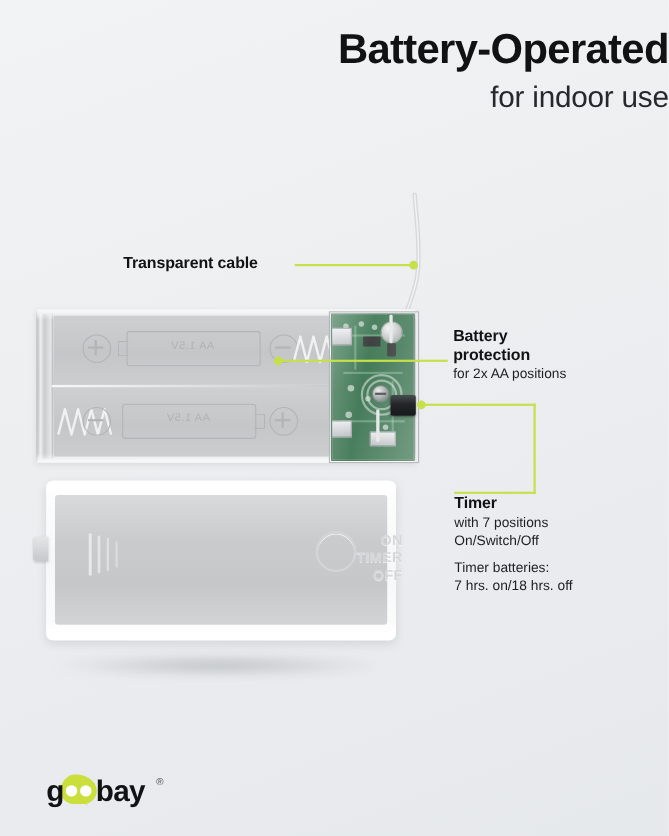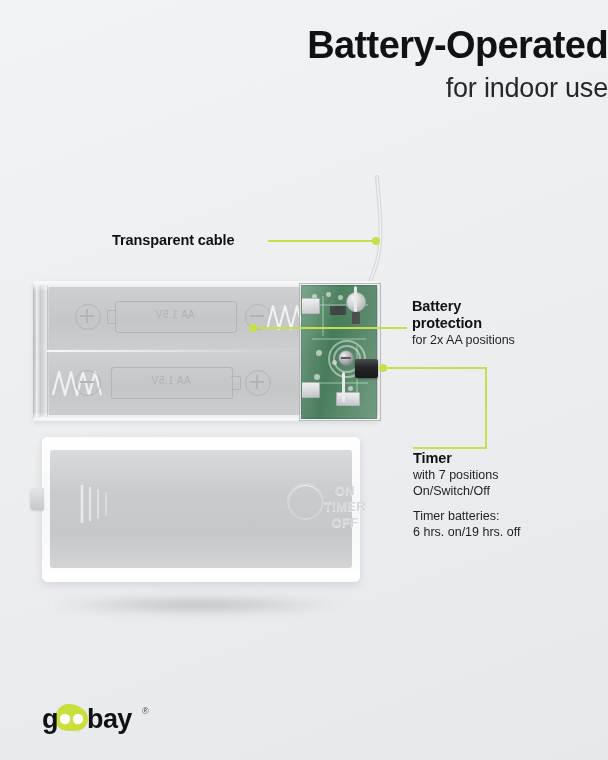"ON" .switch-labels { text-align: center -> right }
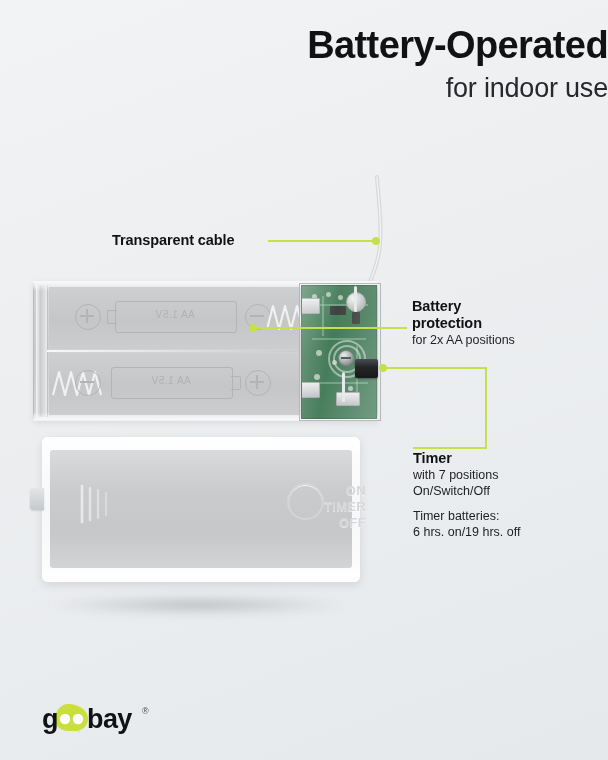"6 hrs. on/19 hrs. off" div.c-sub { text: 6 hrs. on/19 -> 7 hrs. on/18 }
